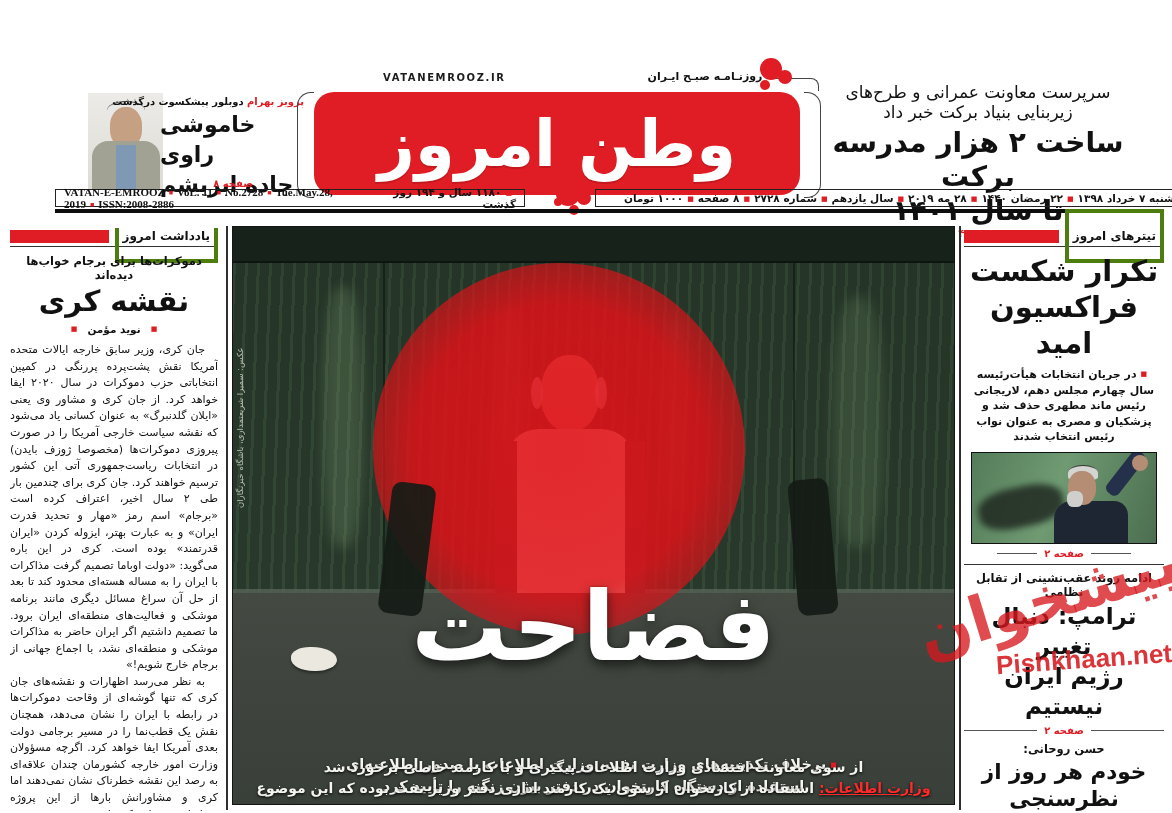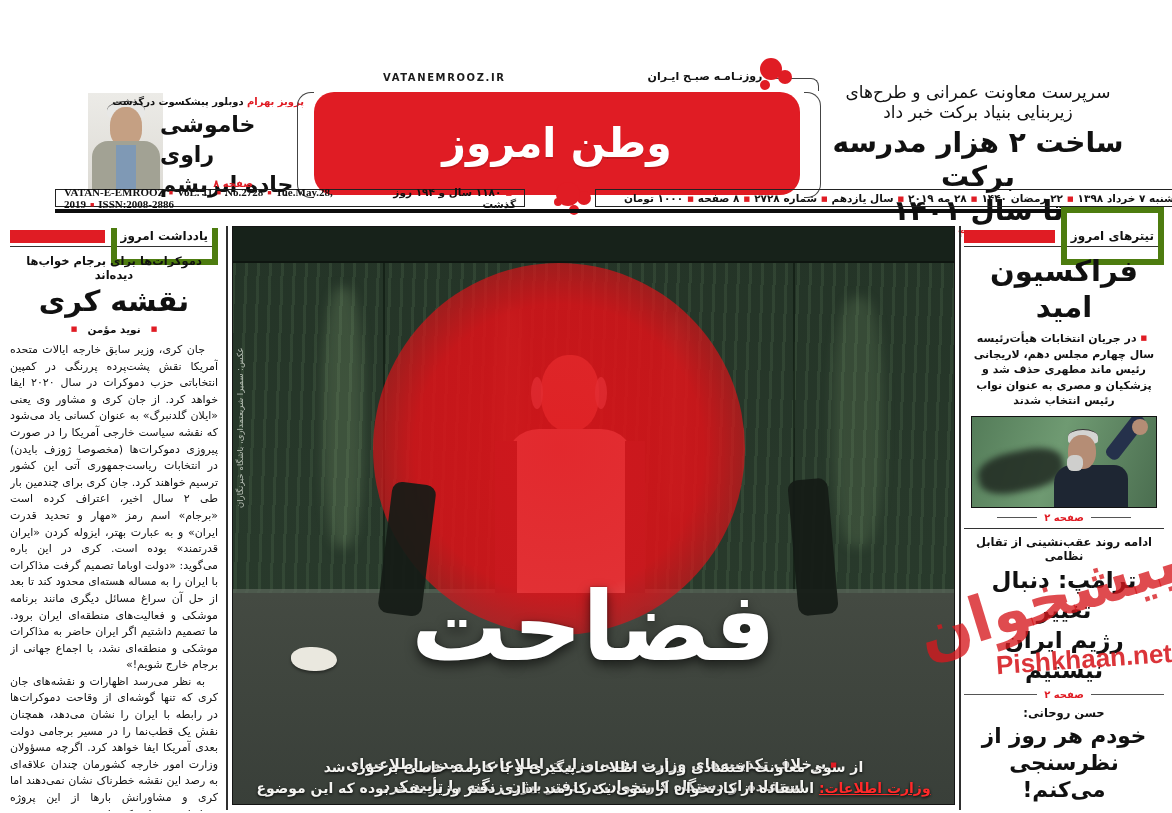"وطن امروز" .logo-box span { font-size: 41px -> 64px }
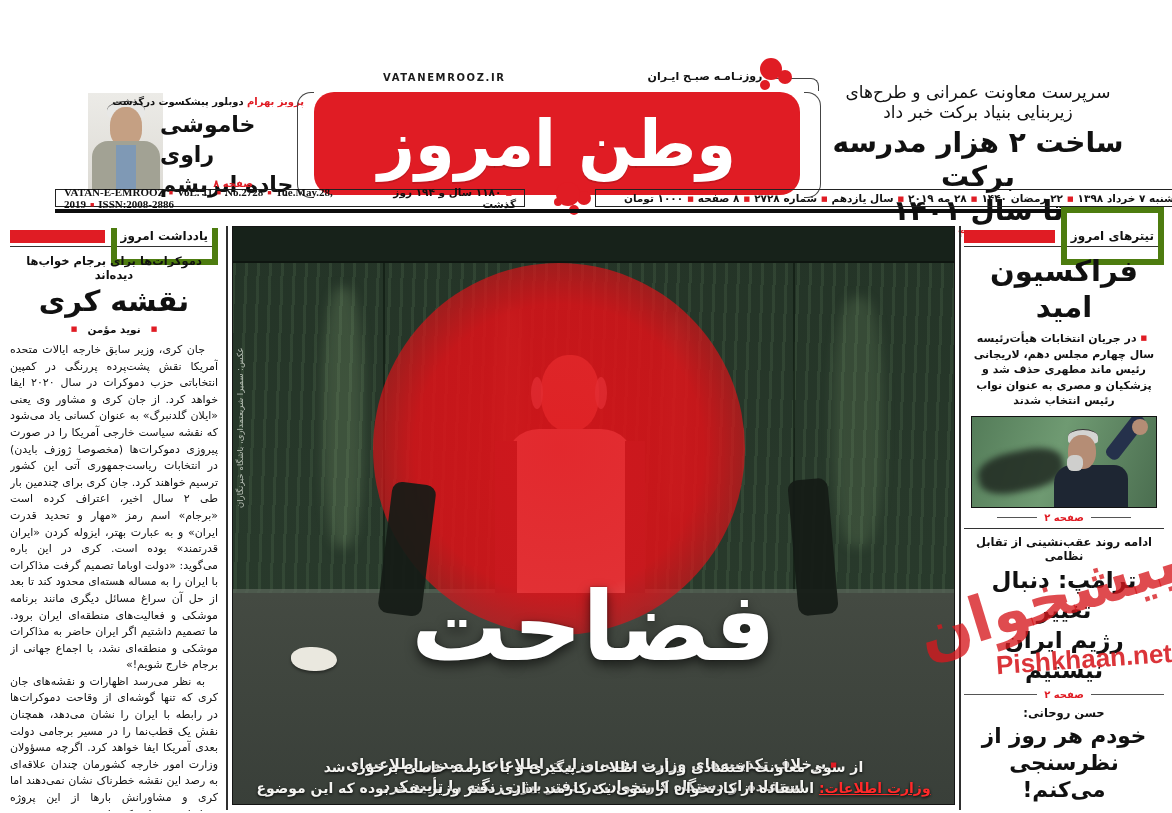"یادداشت امروز" .colhead .lbl { border: 6px solid #4d7c0f -> 4px solid #4d7c0f }
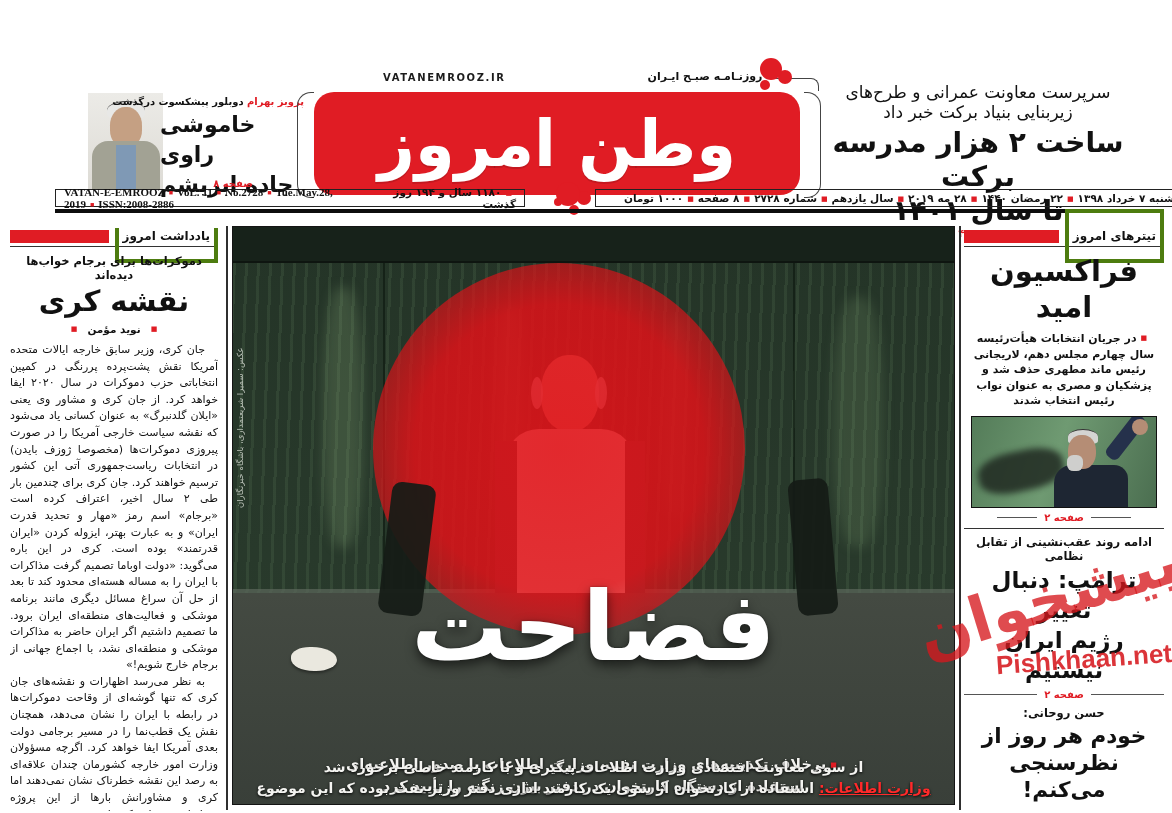"تکرار شکست" div { html: none -> <div>تکرار شکست</div> }
